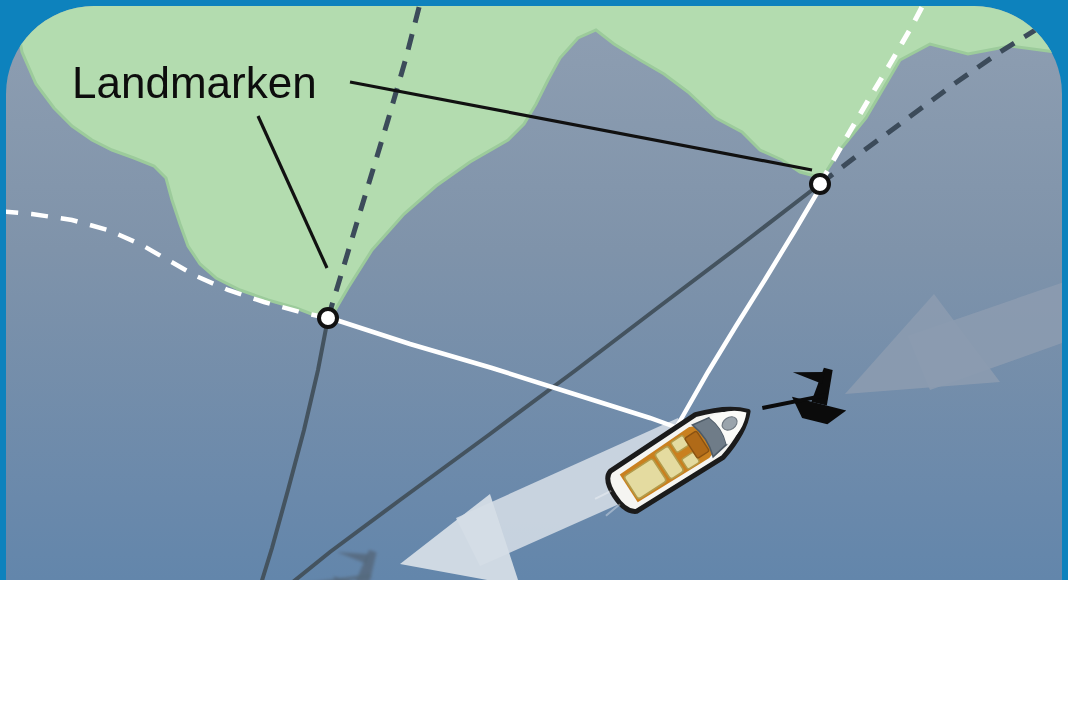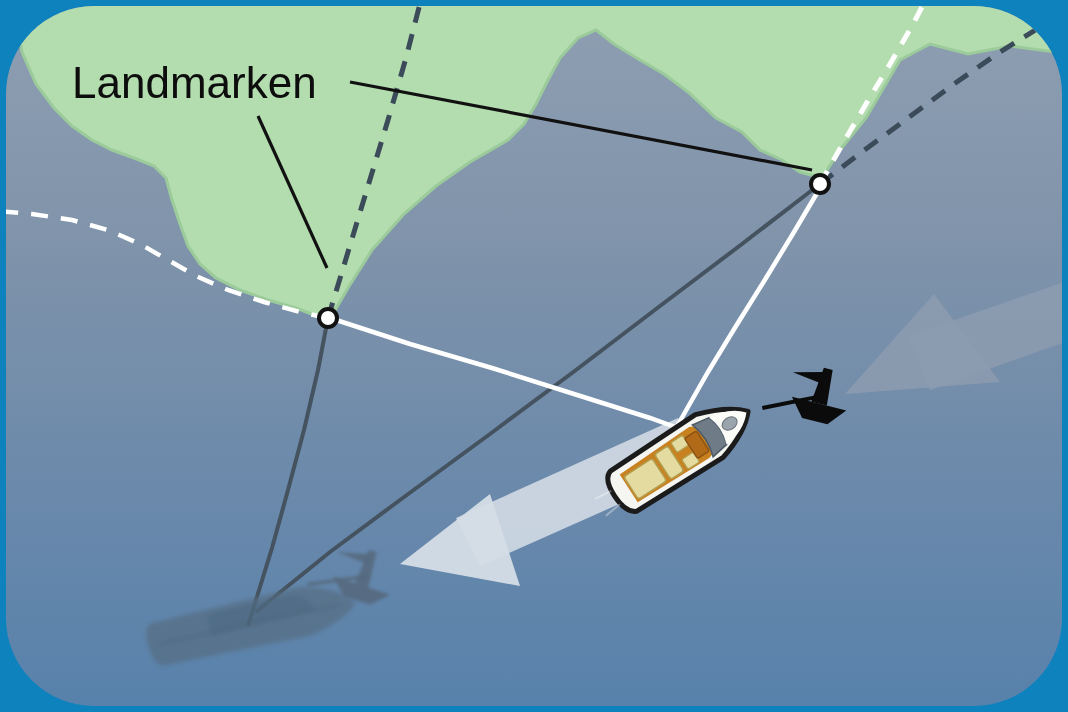"Landmarken" #stage { height: 712px -> 580px }
